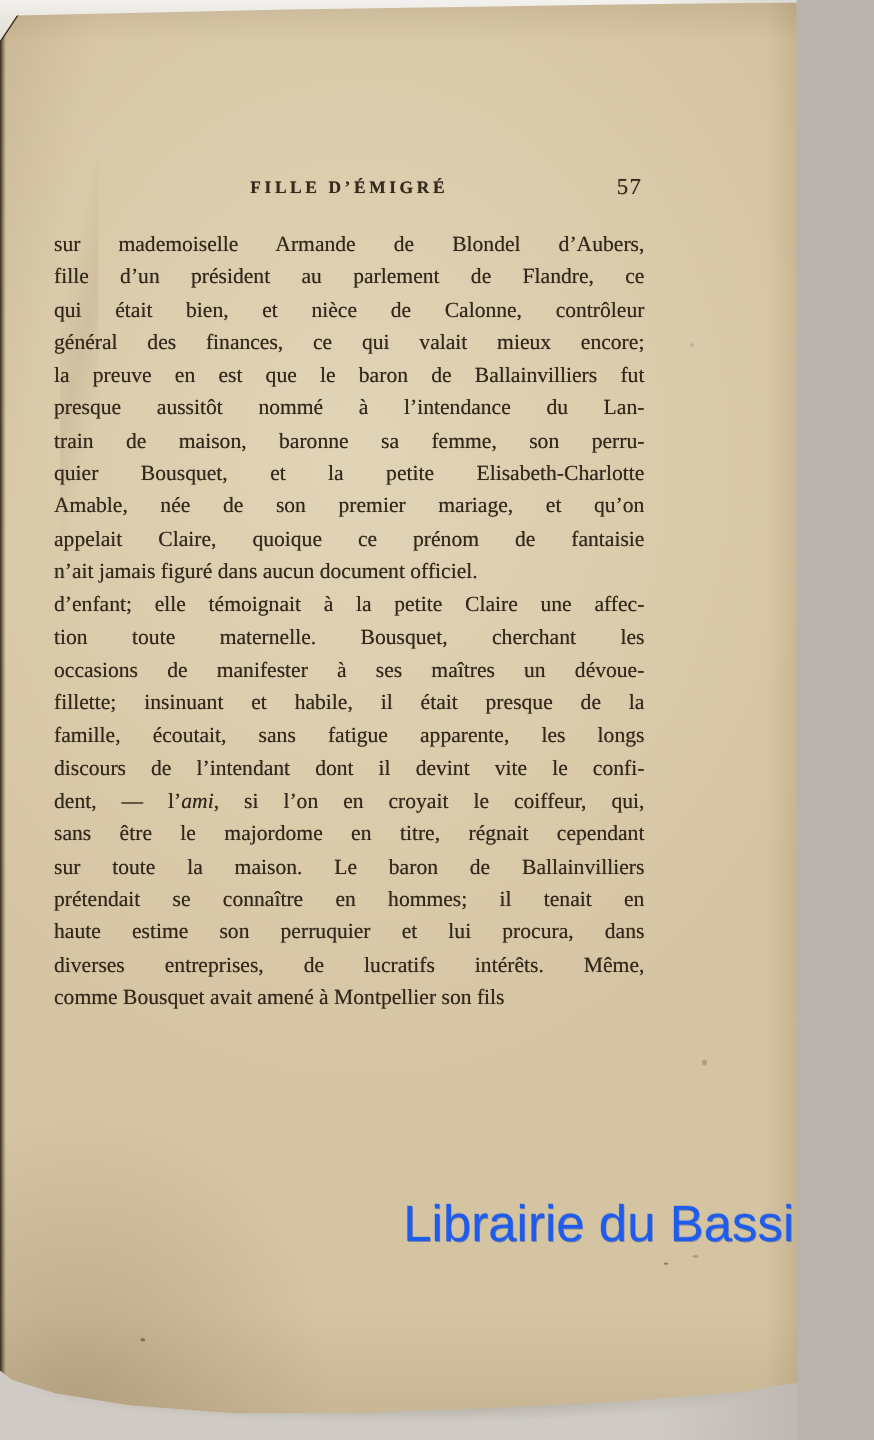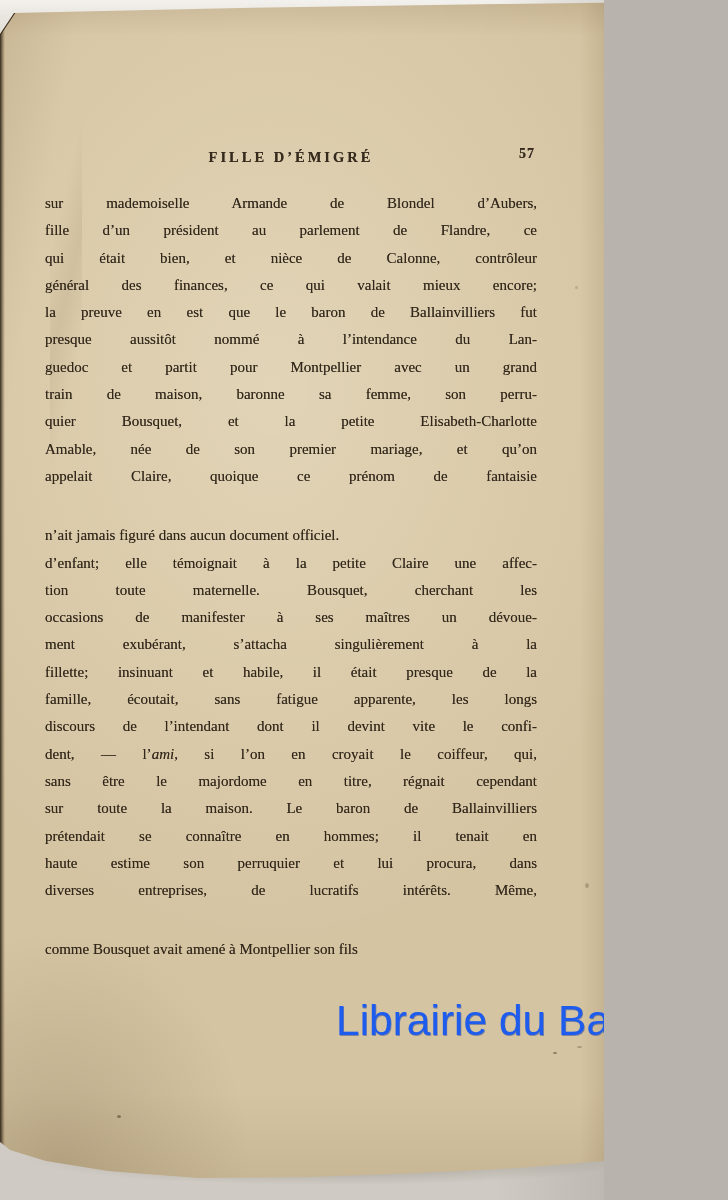"FILLE D’ÉMIGRÉ" .photo { width: 604px -> 664px }
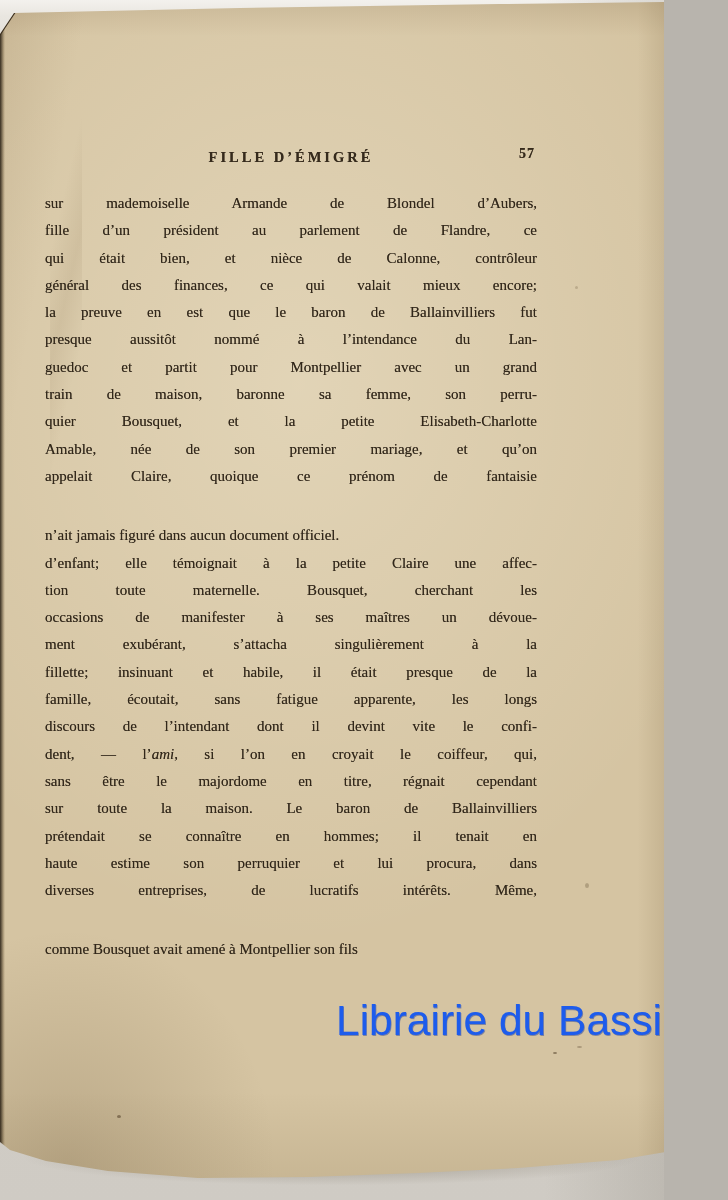"57" .pagenum { font-size: 14px -> 19px; font-weight: 700 -> 400 }
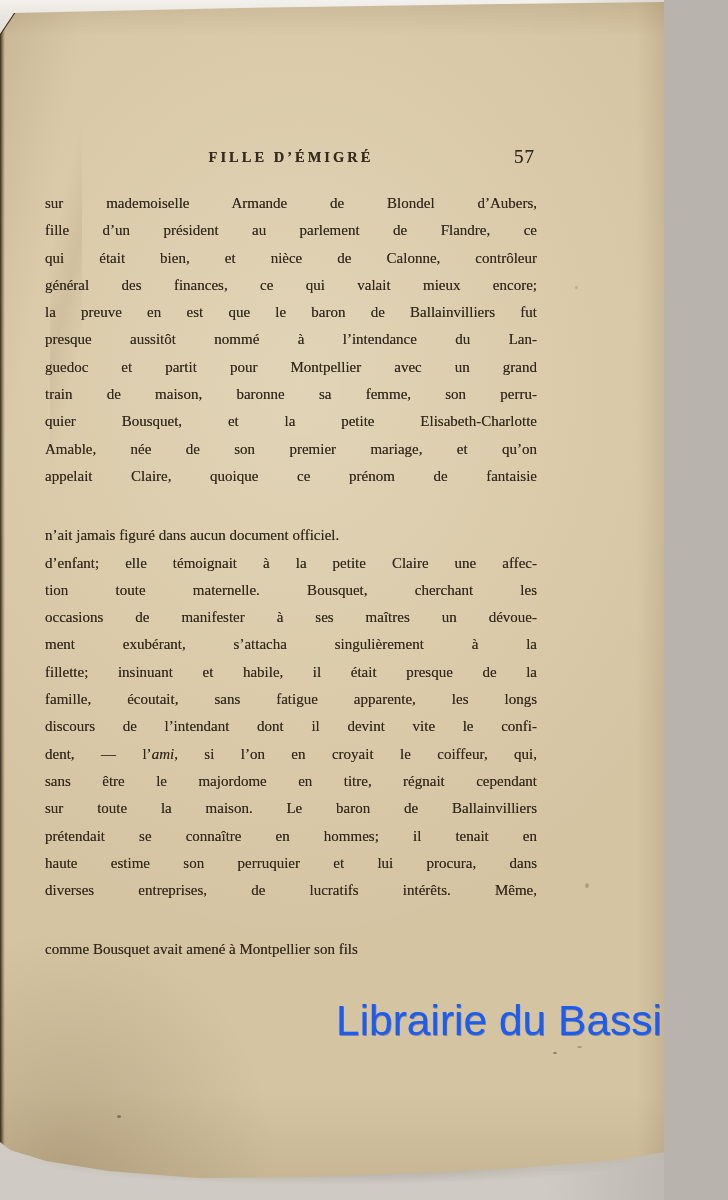"sur mademoiselle Armande de Blondel" .body { font-size: 15px -> 18px }
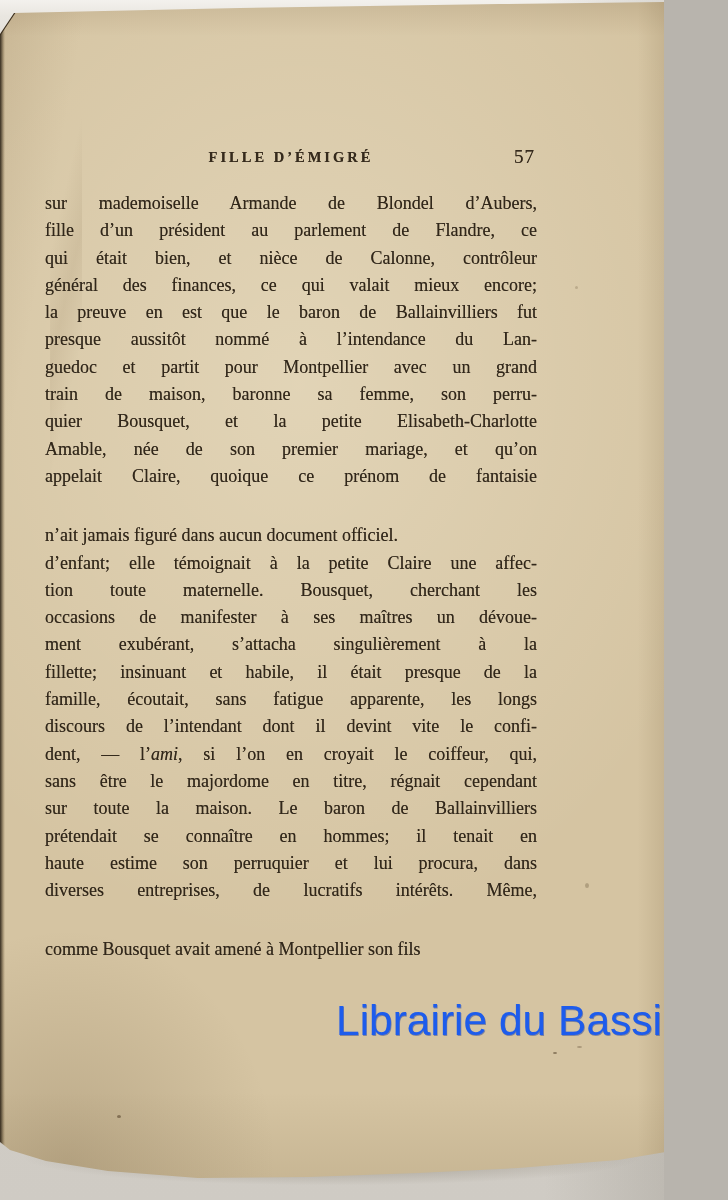"guedoc et partit pour Montpellier" div.line { html: <div>guedoc et partit pour Montpellier avec un grand</div> -> none }
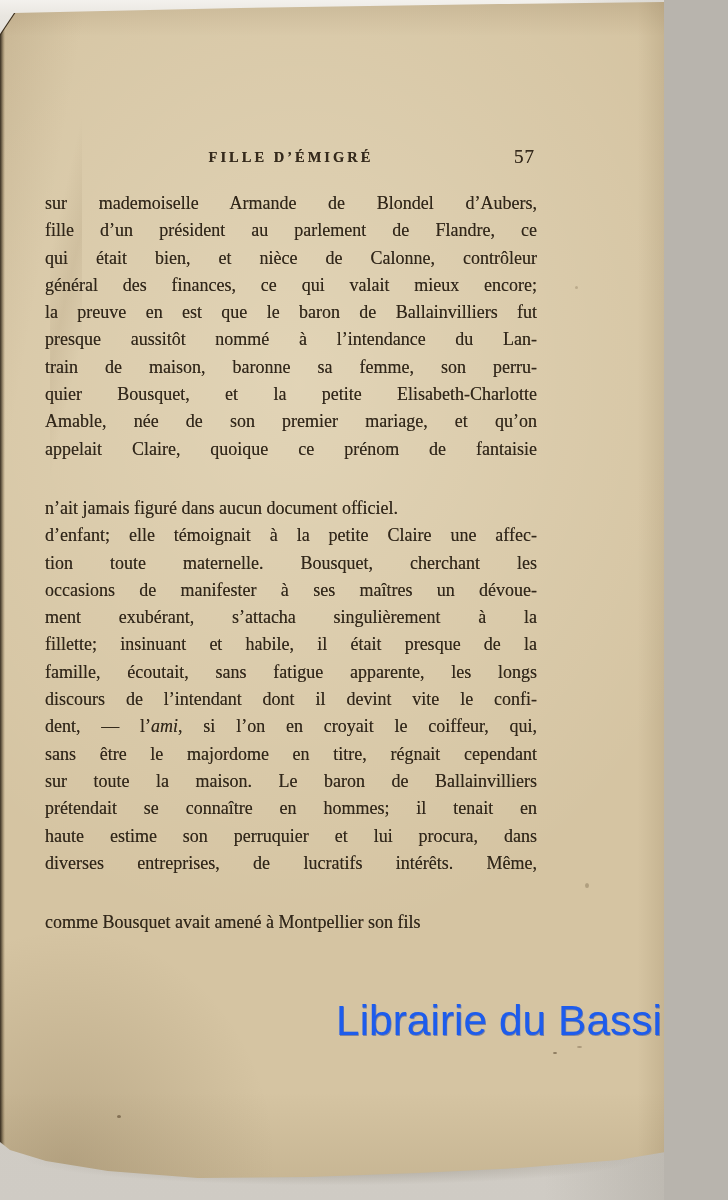"n’ait jamais figuré dans aucun" .line.no-just { margin-top: 32px -> none }
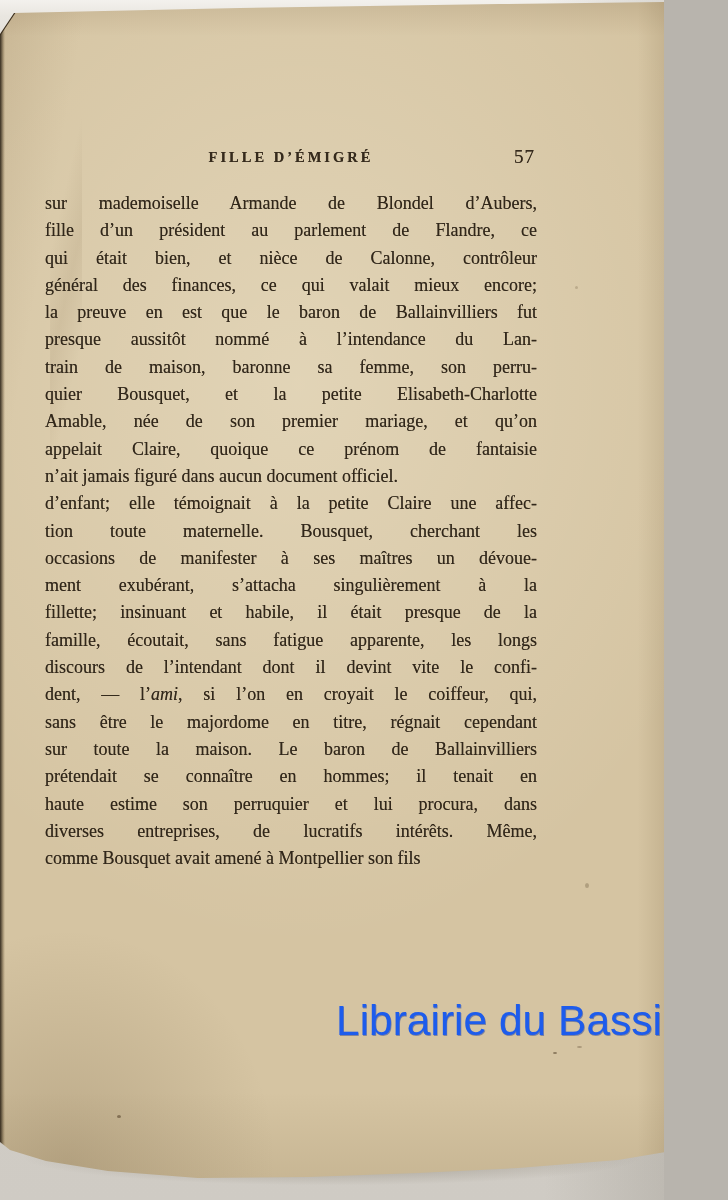"ment exubérant, s’attacha singulièrement" div.line { html: <div>ment exubérant, s’attacha singulièrement à la</div> -> none }
